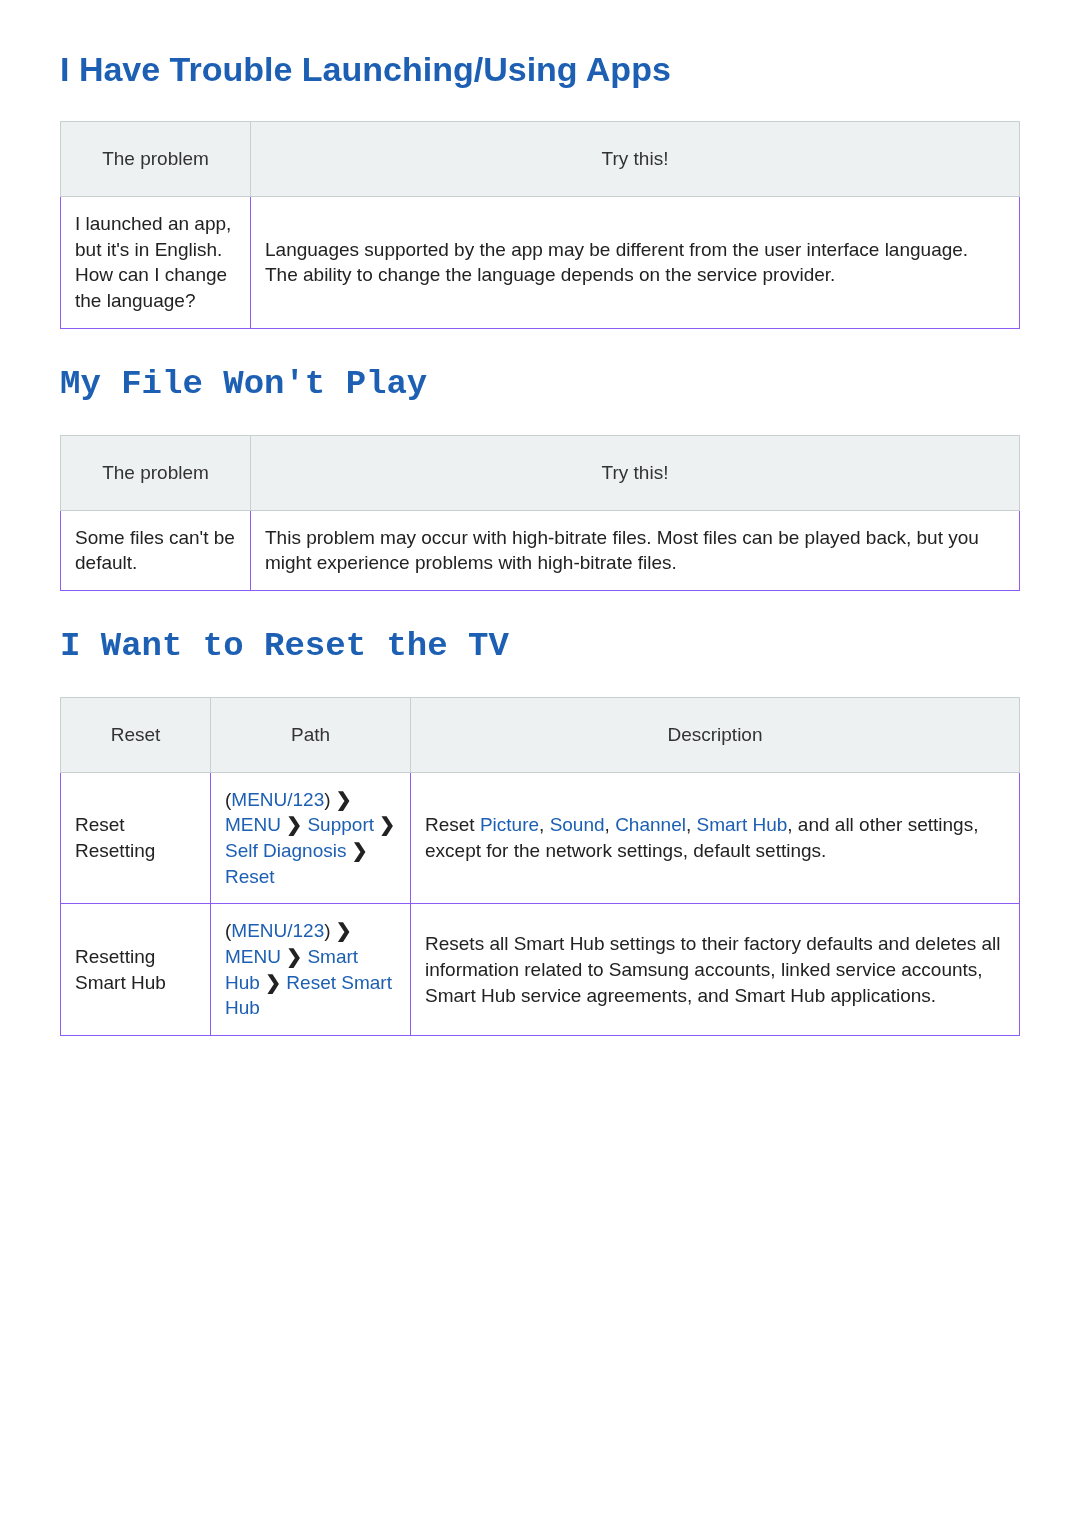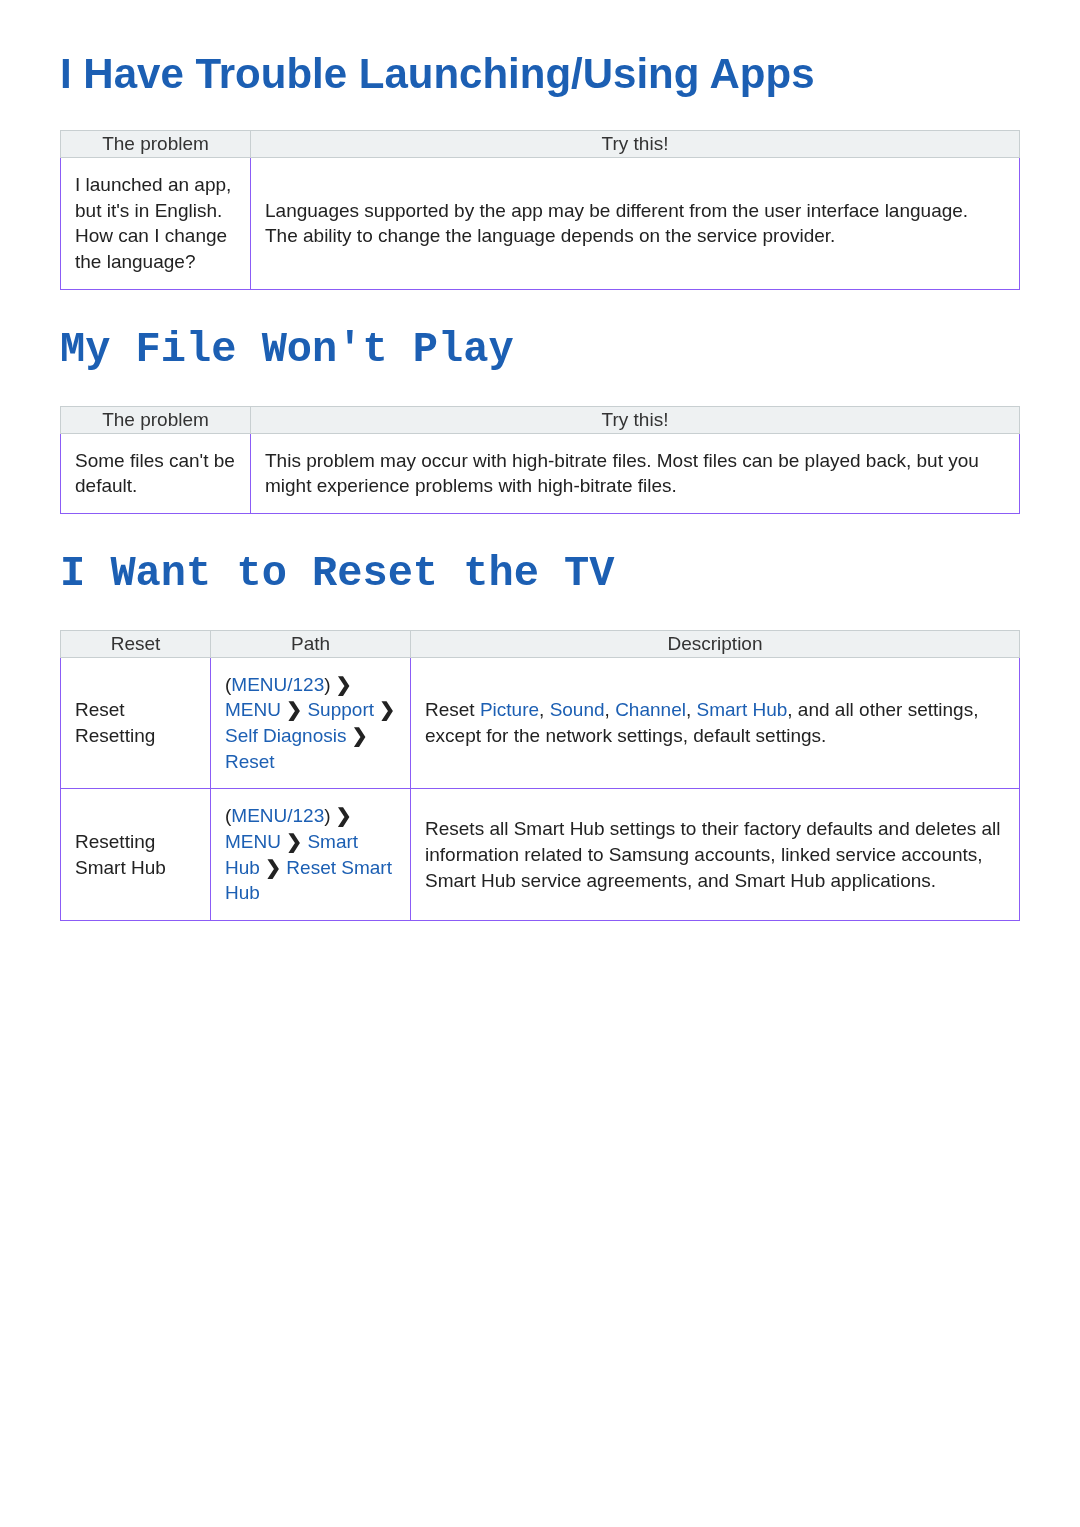"I Have Trouble Launching/Using Apps" h1.section { font-size: 42px -> 34px }
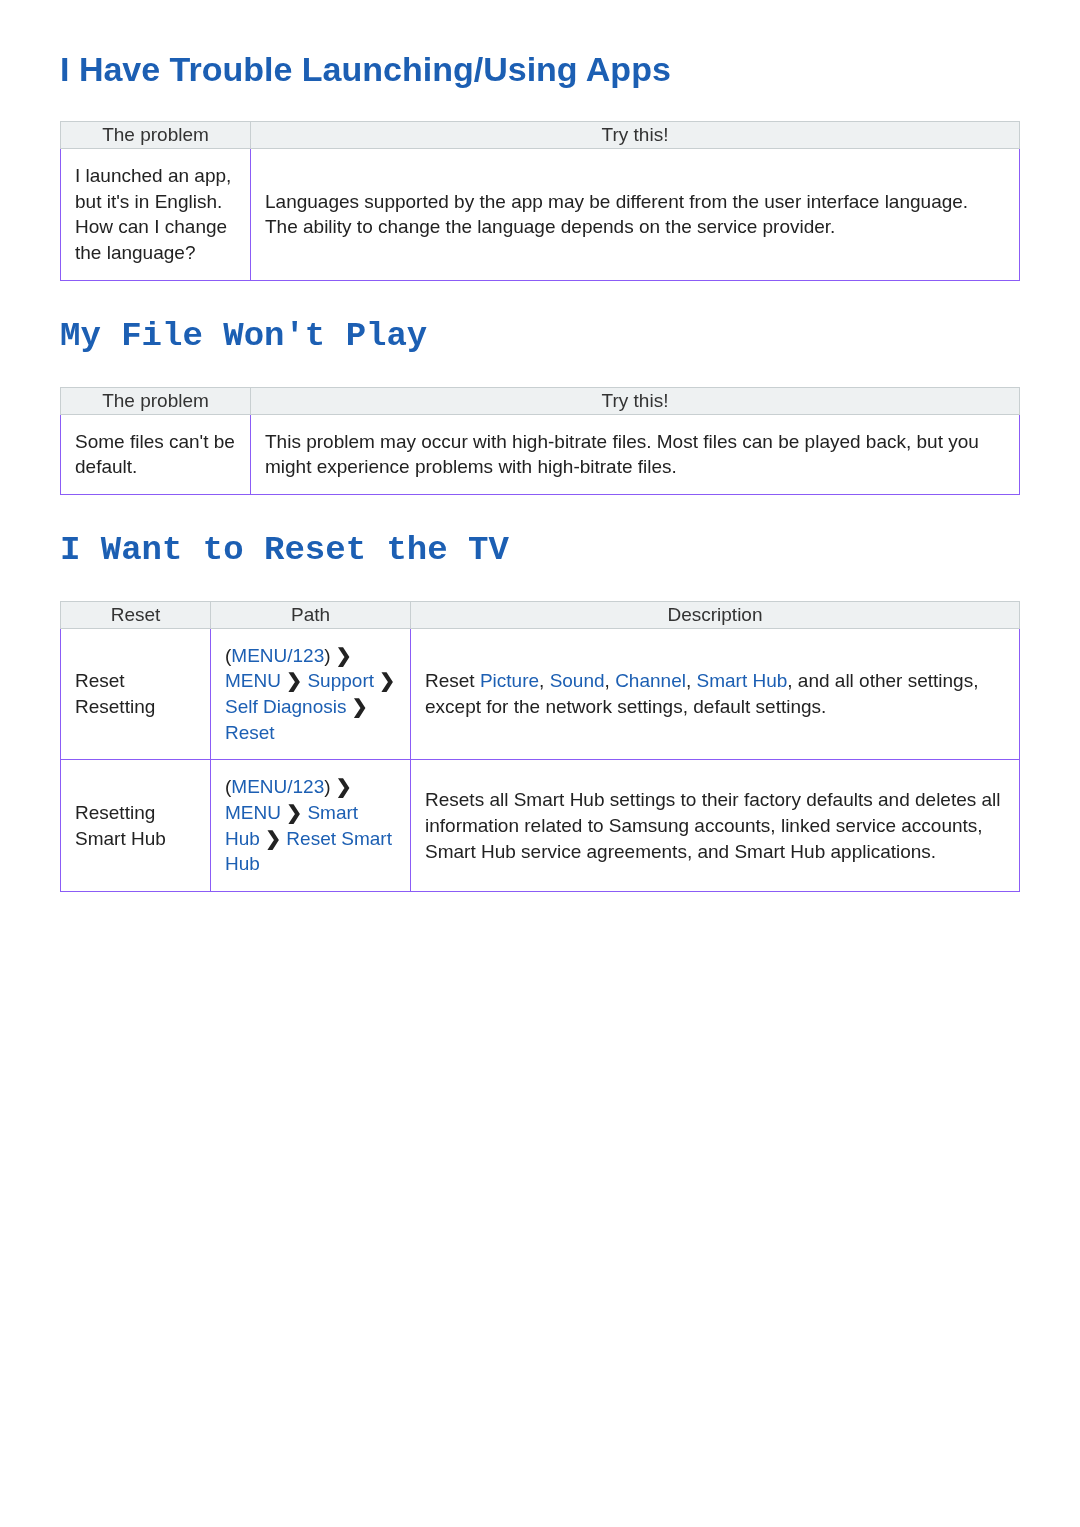"The problem" table.tbl th { padding: 2px 8px -> 26px 8px }
